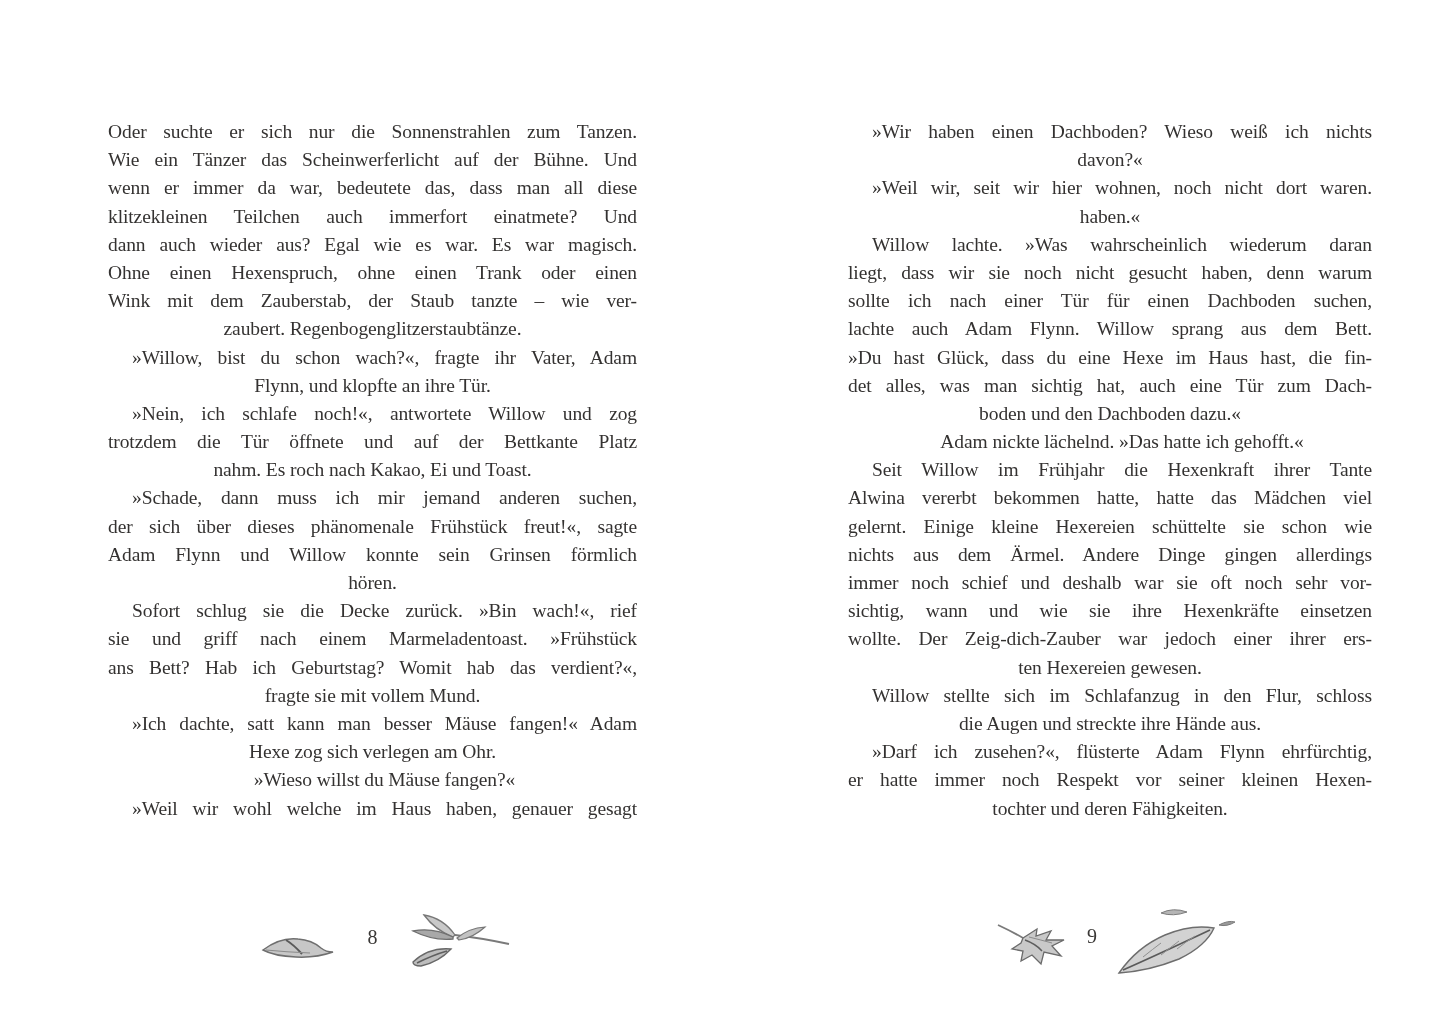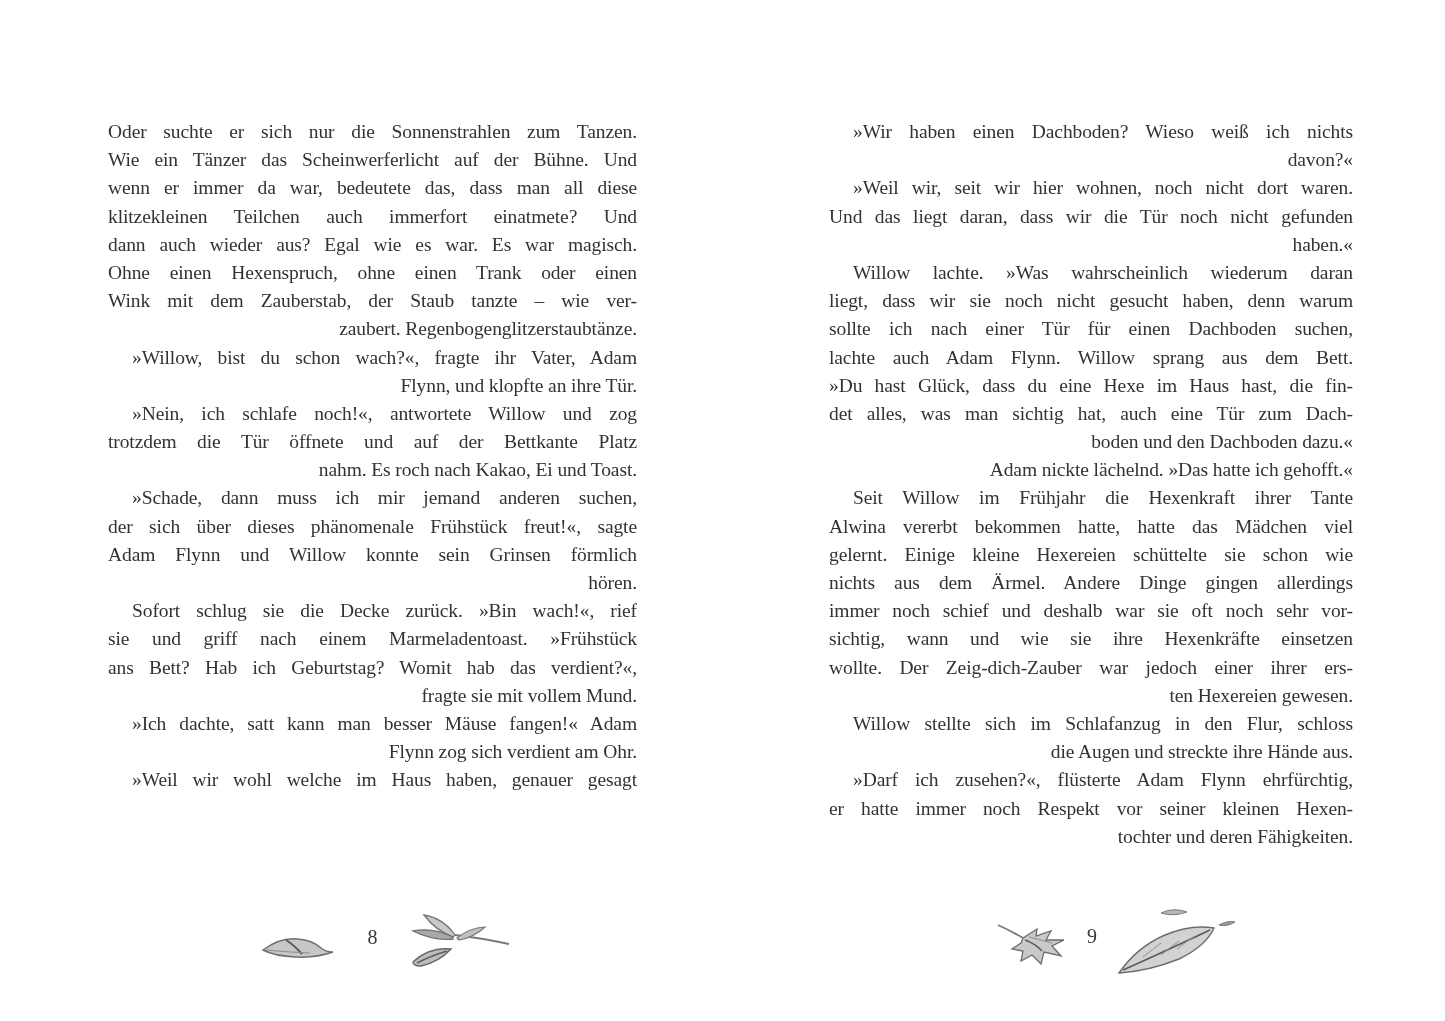"»Wir haben einen Dachboden? Wieso" .text-col.right { left: 829px -> 848px }
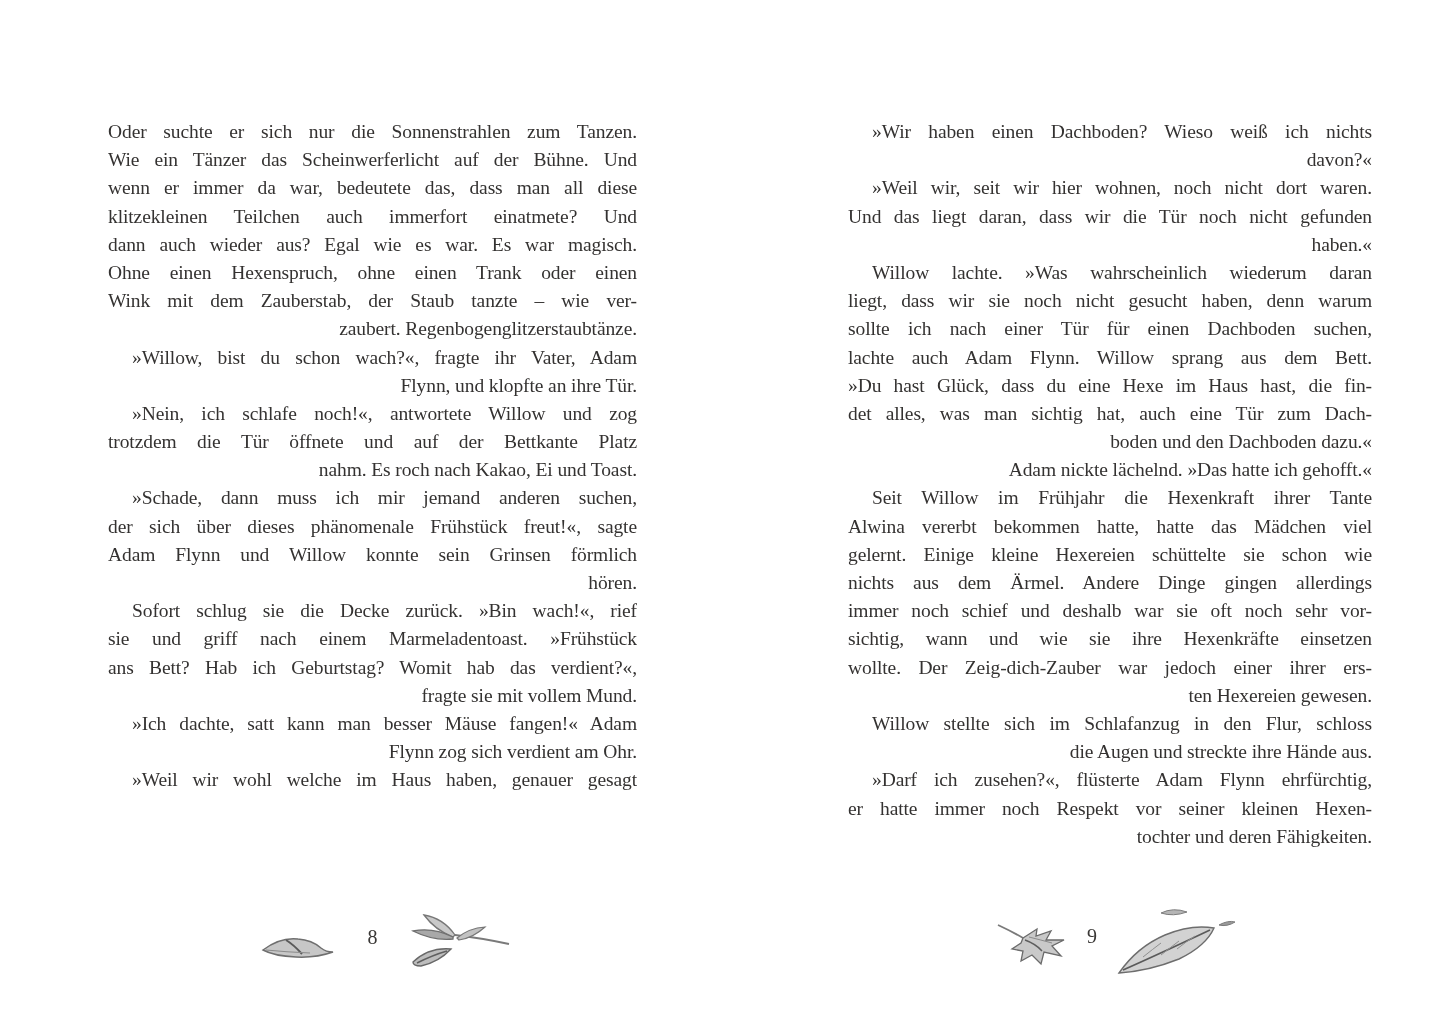"davon?«" .line { text-align: right -> center }
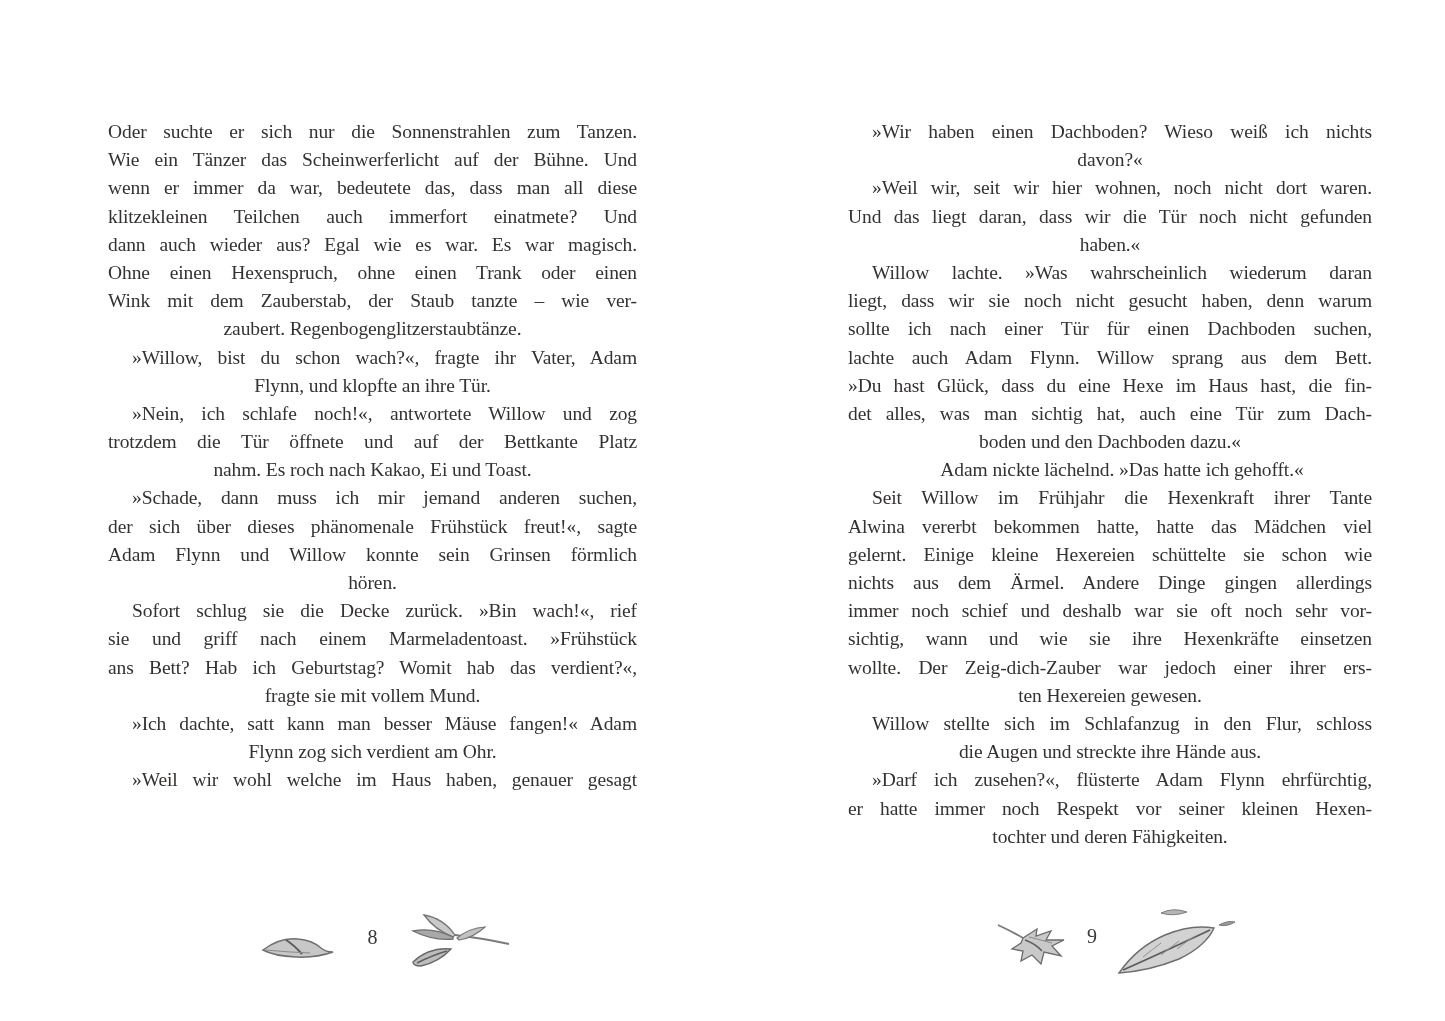"Und das liegt daran, dass" div.line { html: <div>Und das liegt daran, dass wir die Tür noch nicht gefunden</div> -> none }
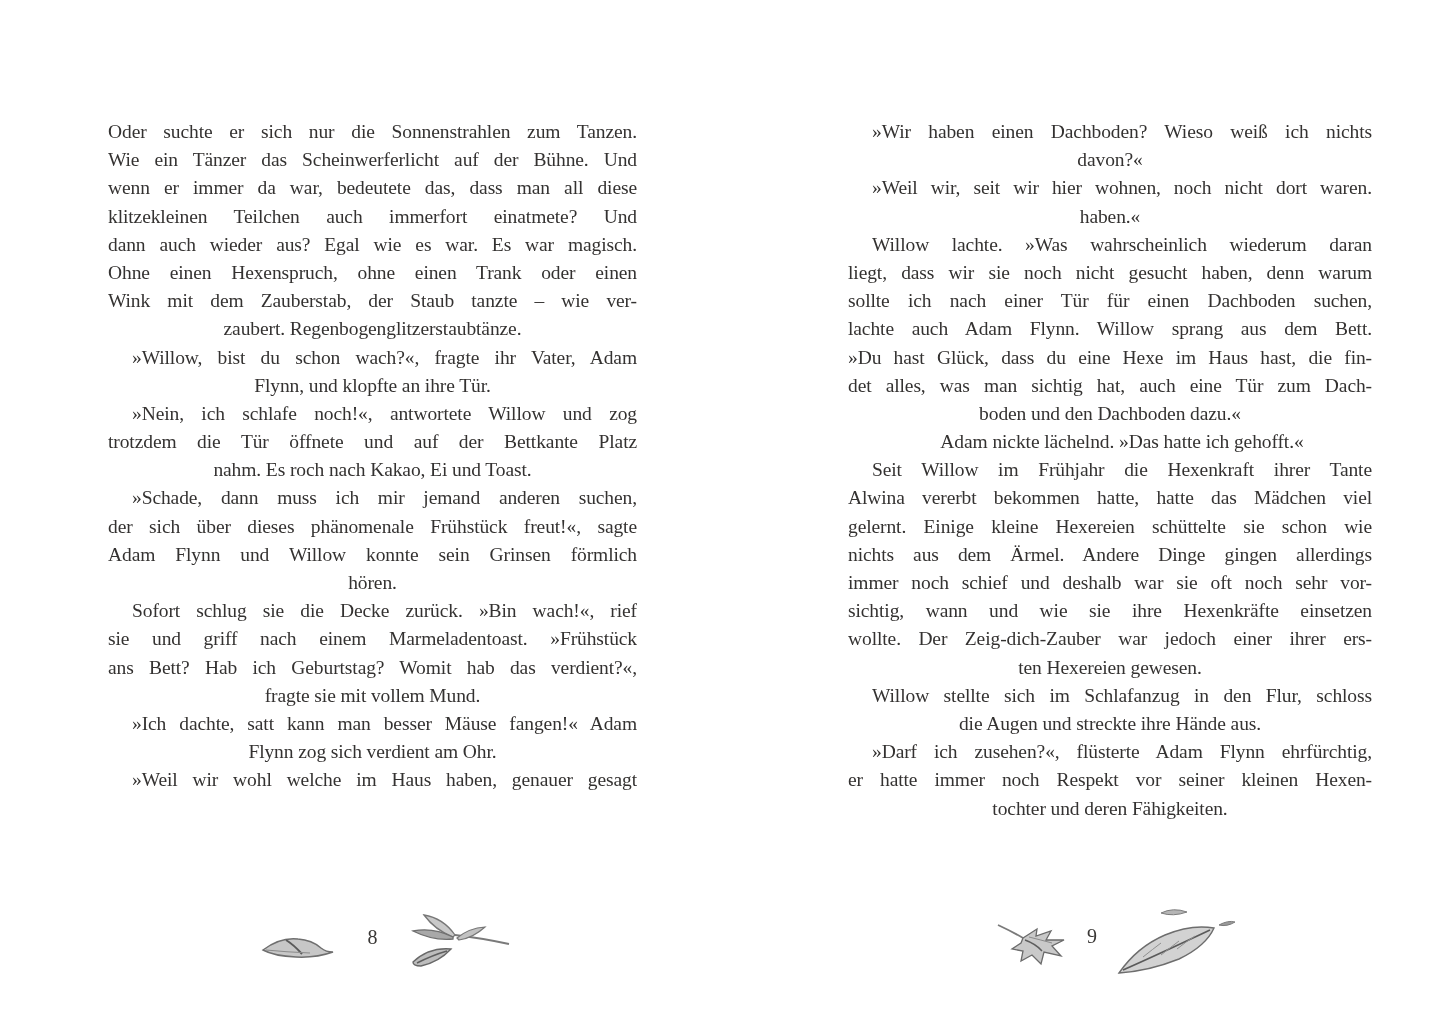"Flynn zog sich verdient am" div.line { text: Flynn zog sich verdient -> Hexe zog sich verlegen }
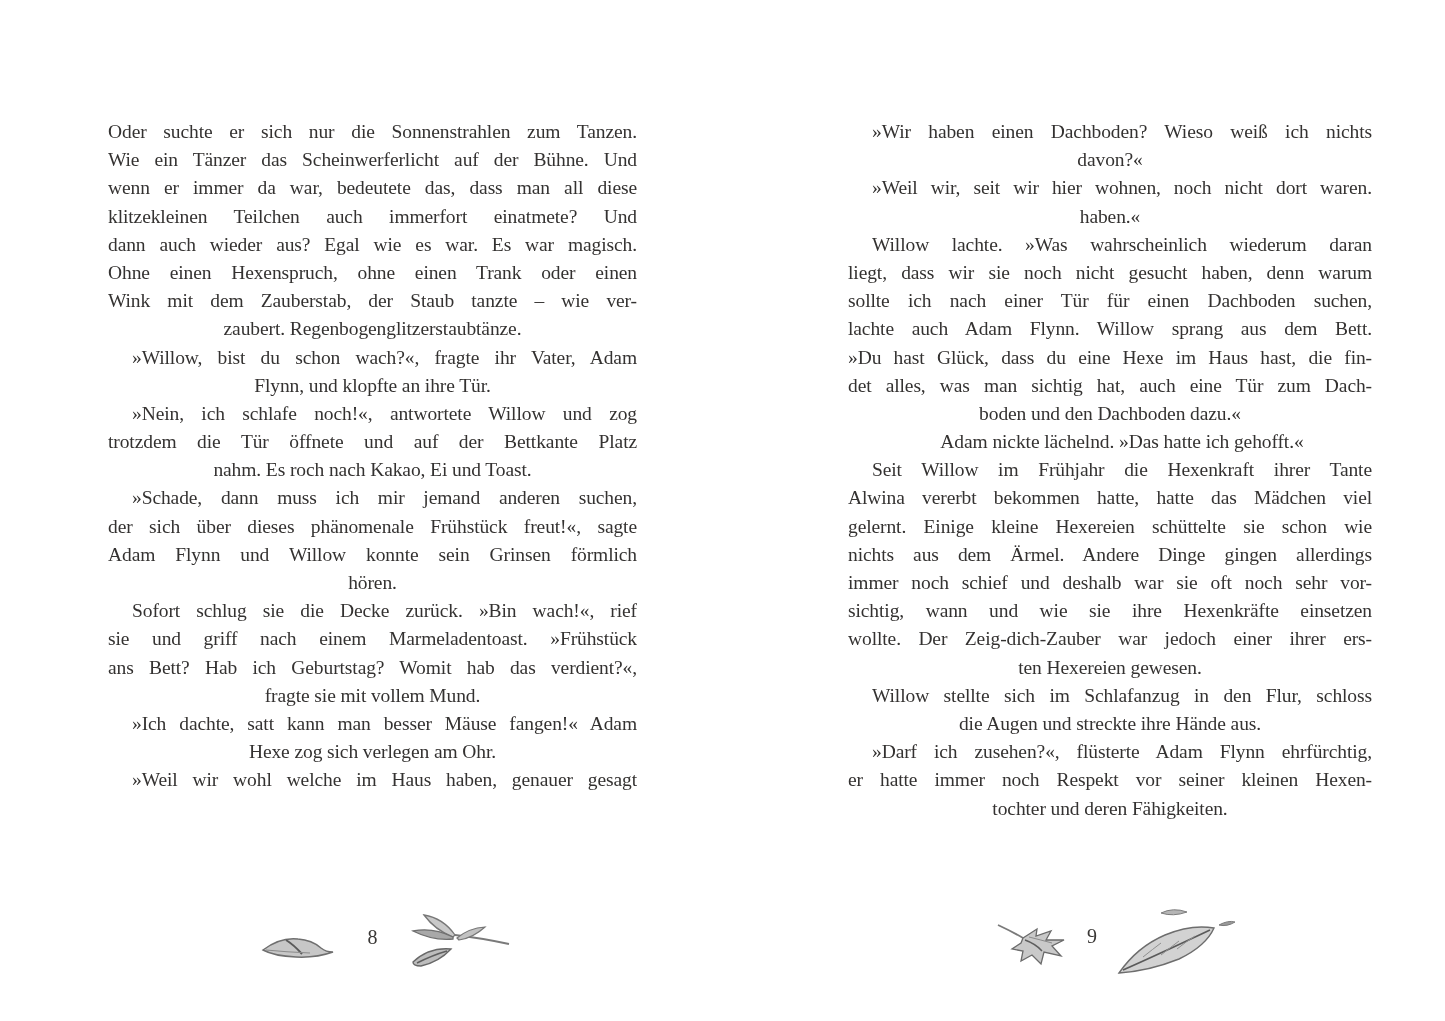"»Wieso willst du Mäuse fangen?«" div.line { html: none -> <div>»Wieso willst du Mäuse fangen?«</div> }
